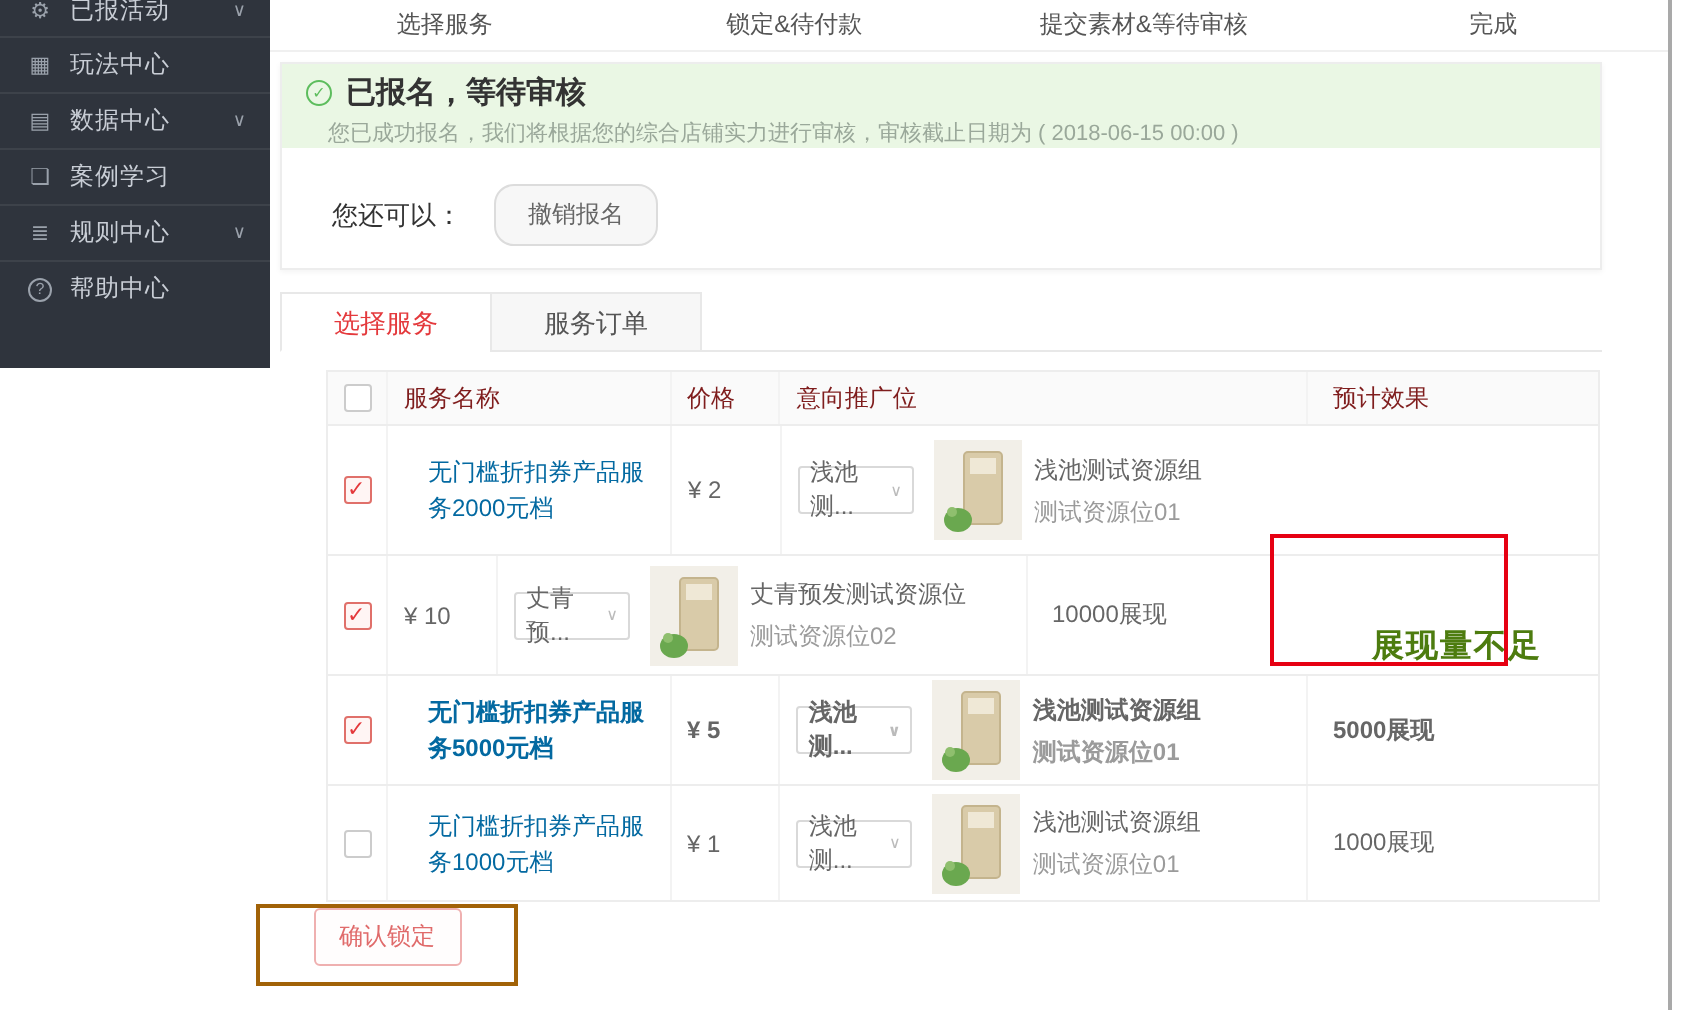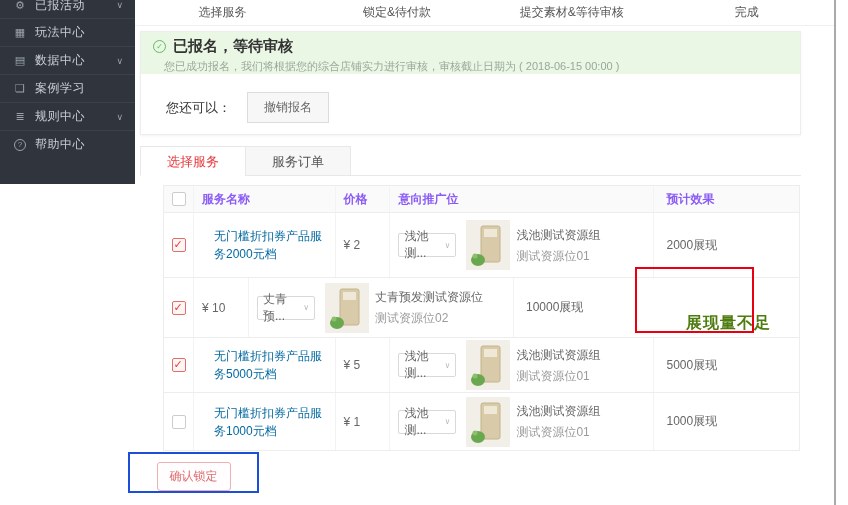"撤销报名" .btn-gray { border-radius: 0 -> 10px }
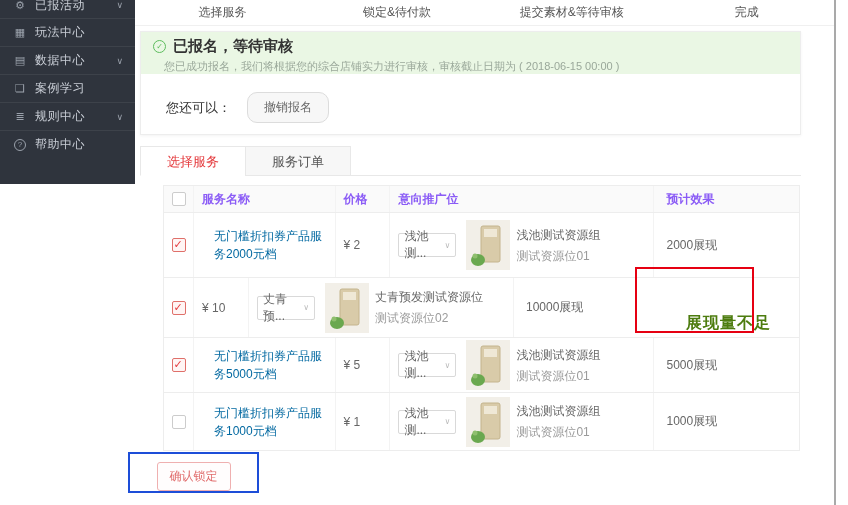"服务名称" .t-head .t-cell { color: #8b5cf6 -> #7f1d1d; font-weight: bold -> normal }
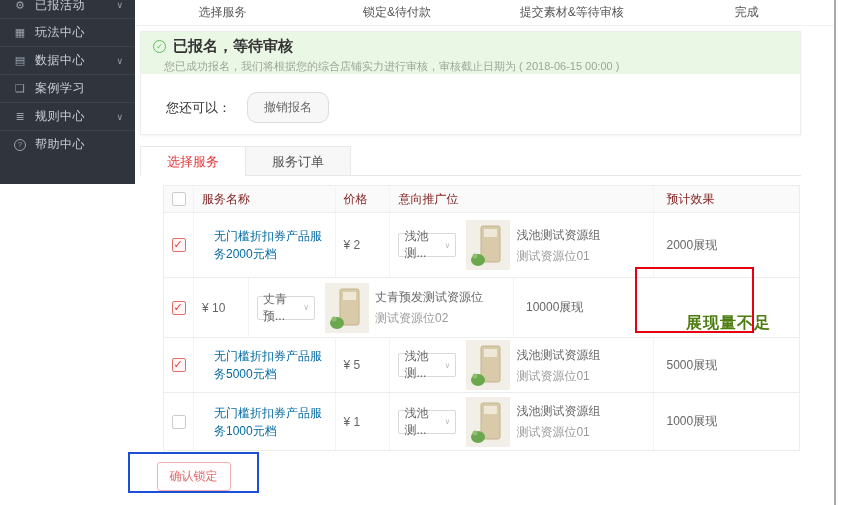"2000展现" div.t-cell { html: <div> <span>2000展现</span> </div> -> none }
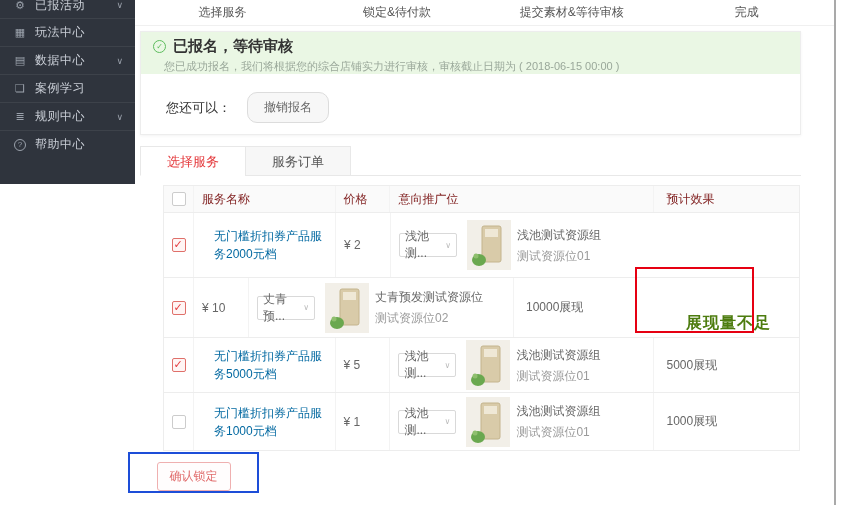"无门槛折扣券产品服务5000元档" .row-3 { font-weight: none -> bold }
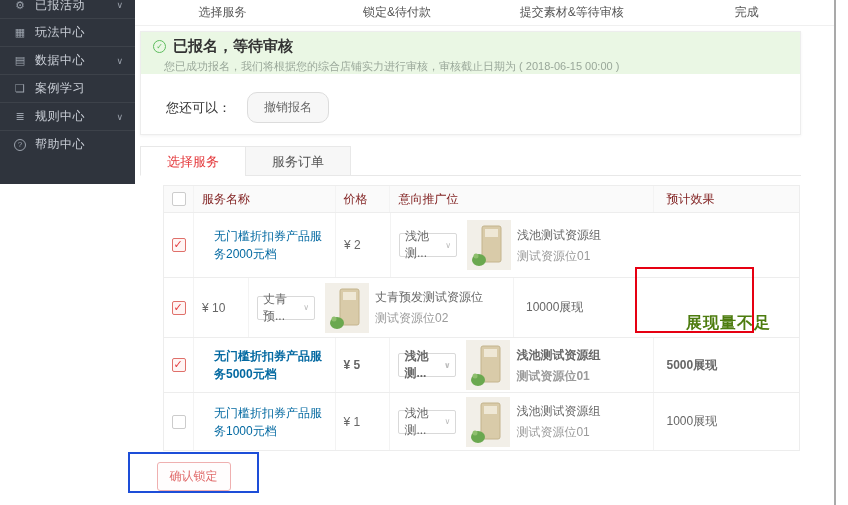"确认锁定" .anno-box-confirm { align-items: flex-end -> flex-start; border: 2px solid #1d4ed8 -> 2px solid #a16207 }
